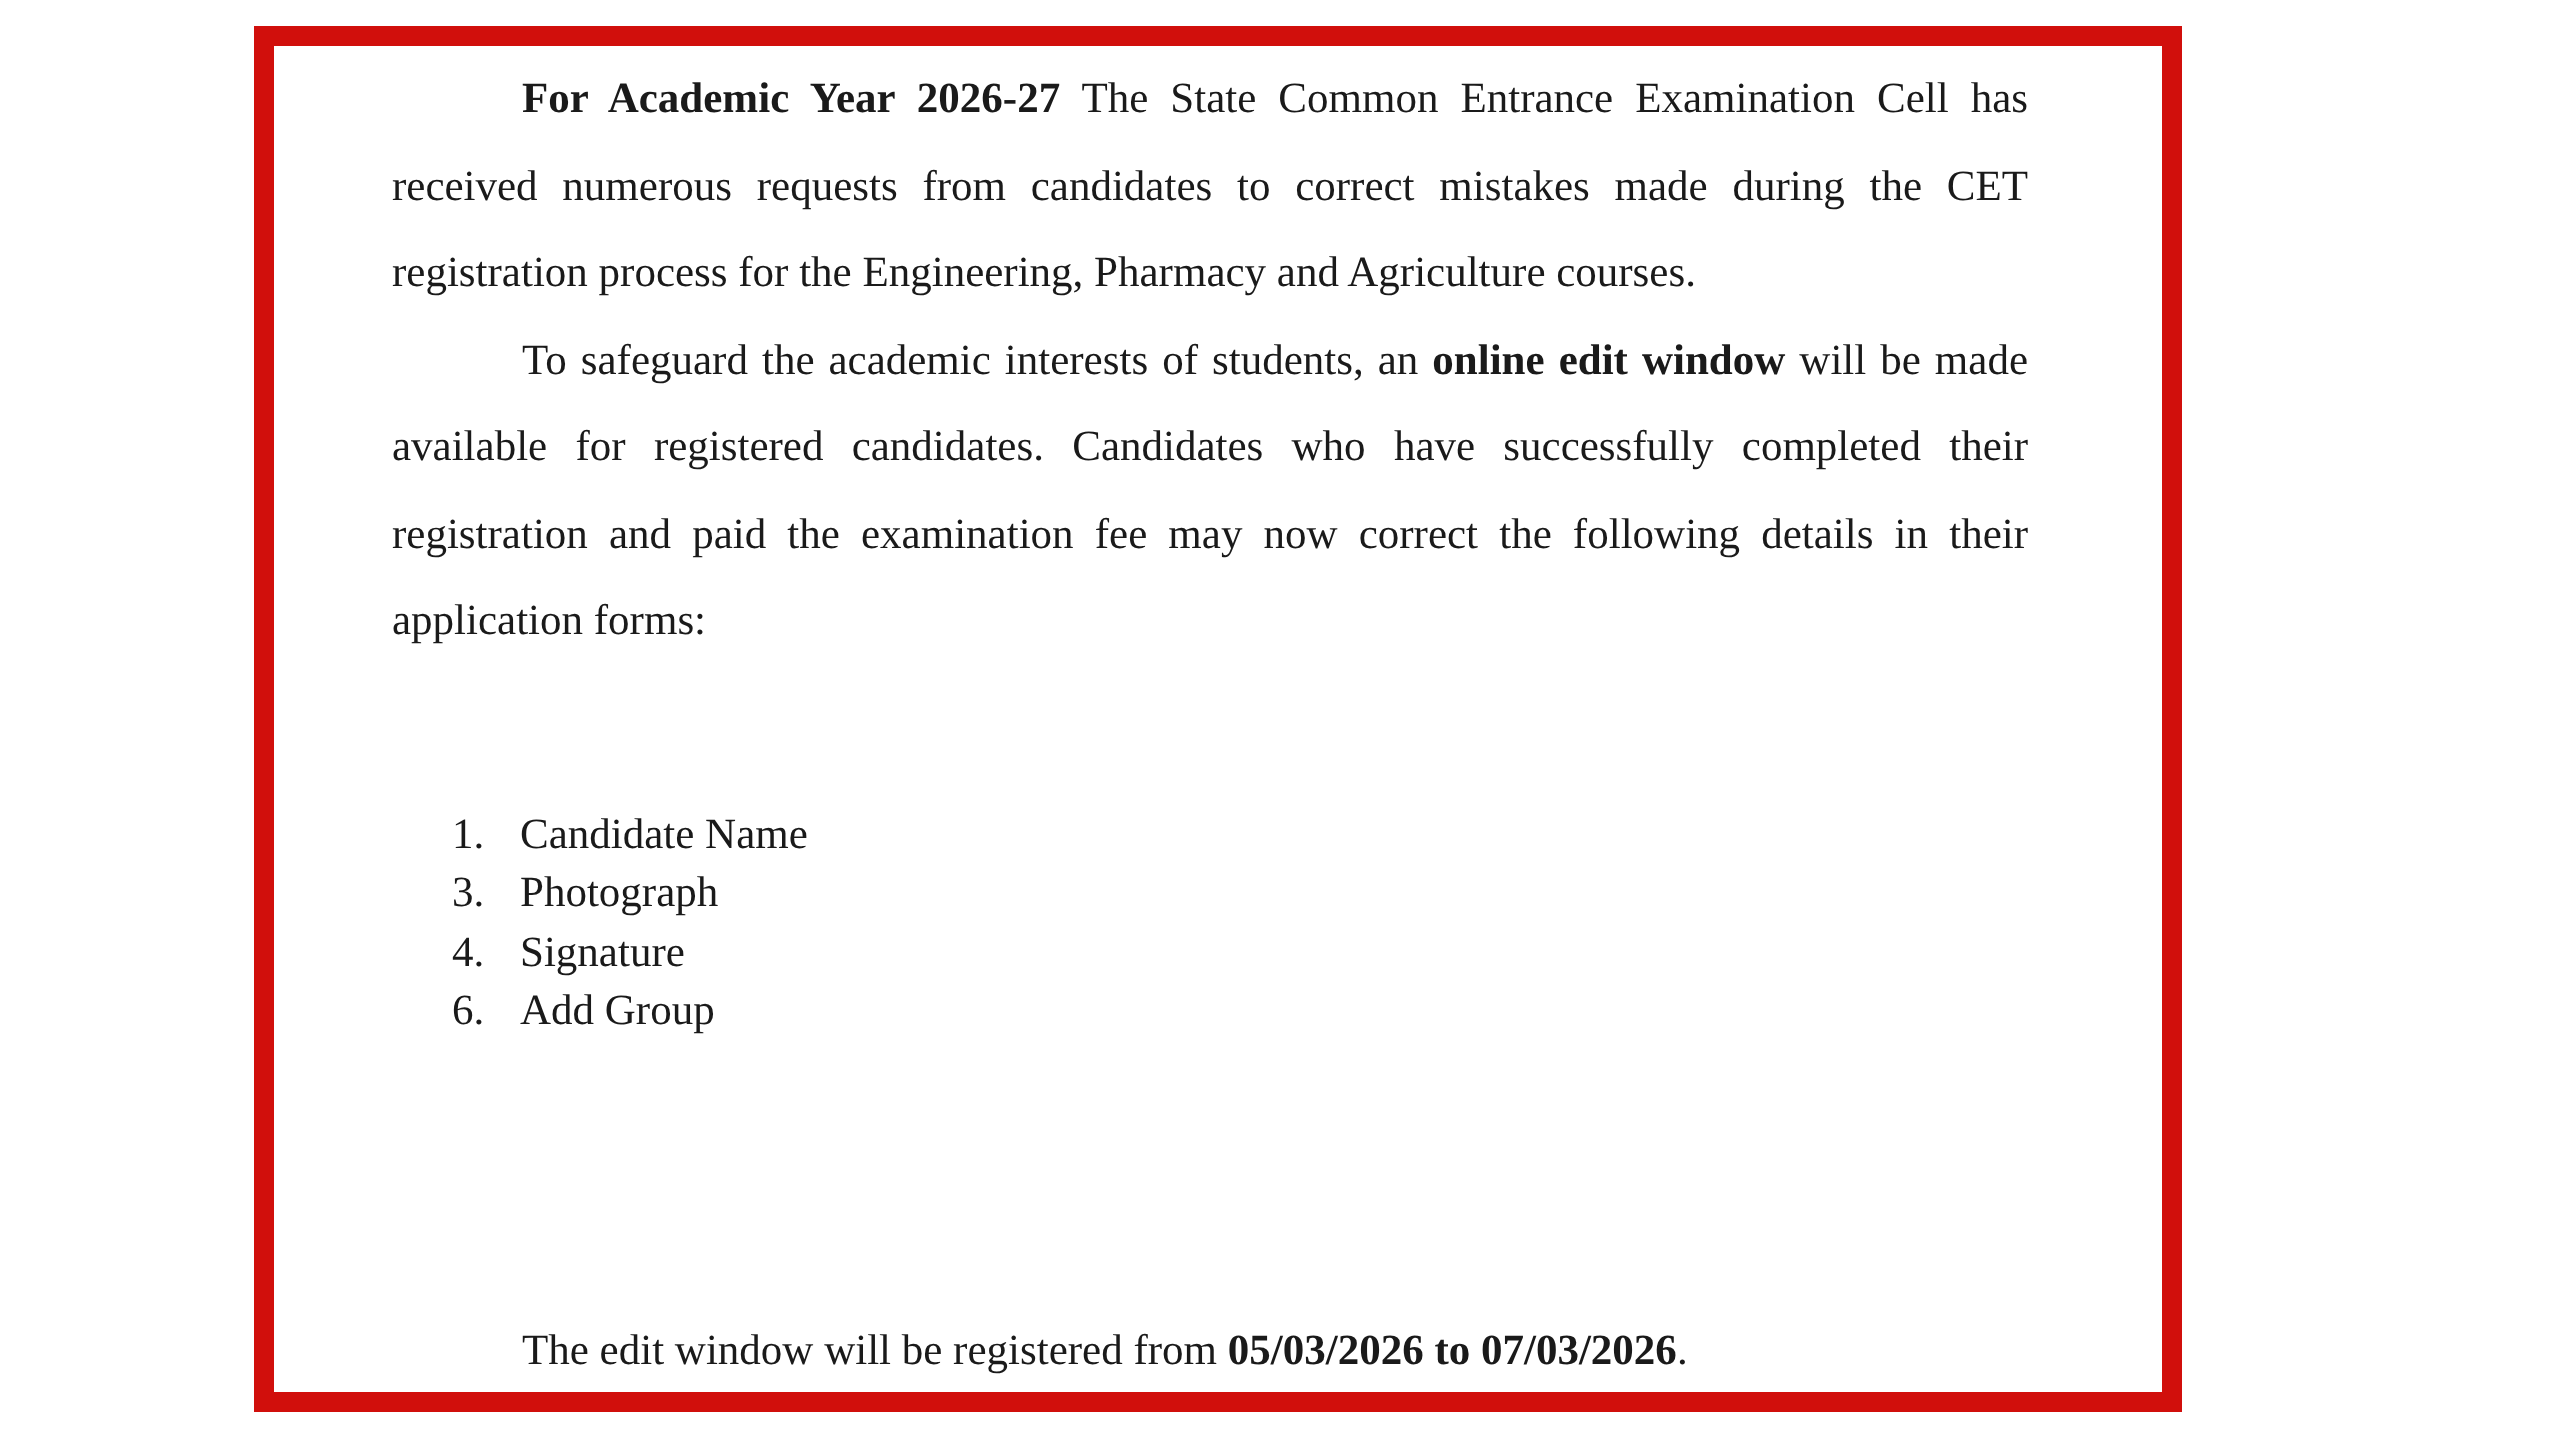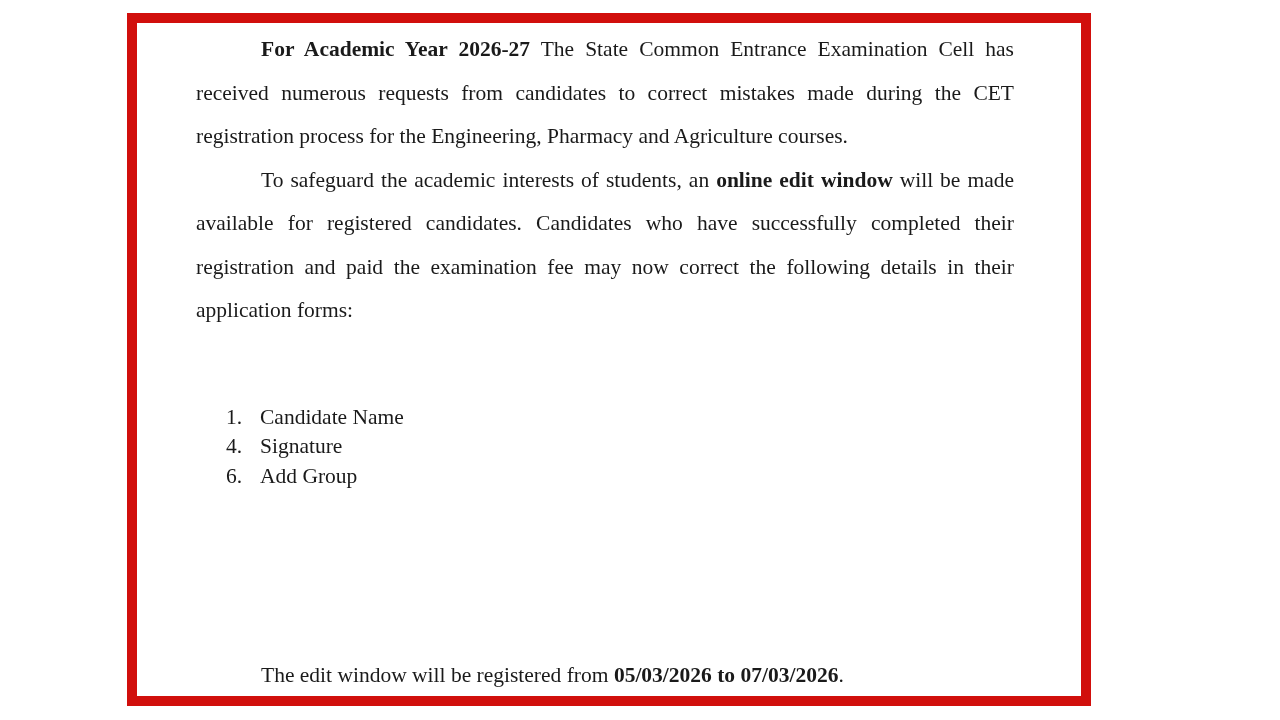"3. Photograph" li { html: none -> <li><span>3.</span><span>Photograph</span></li> }
